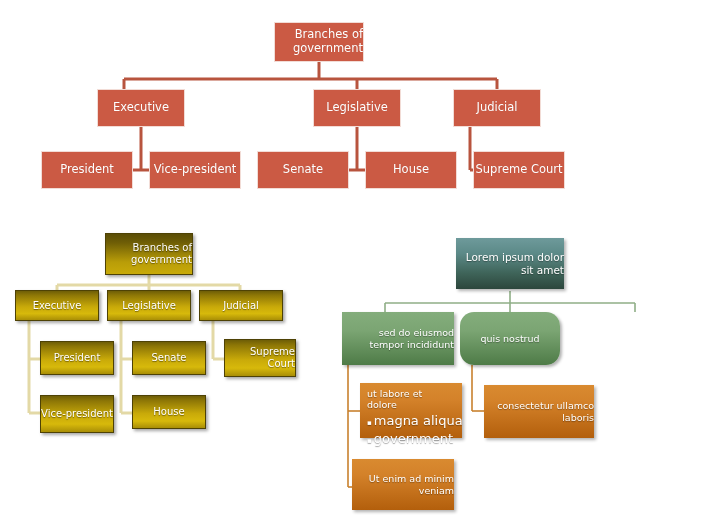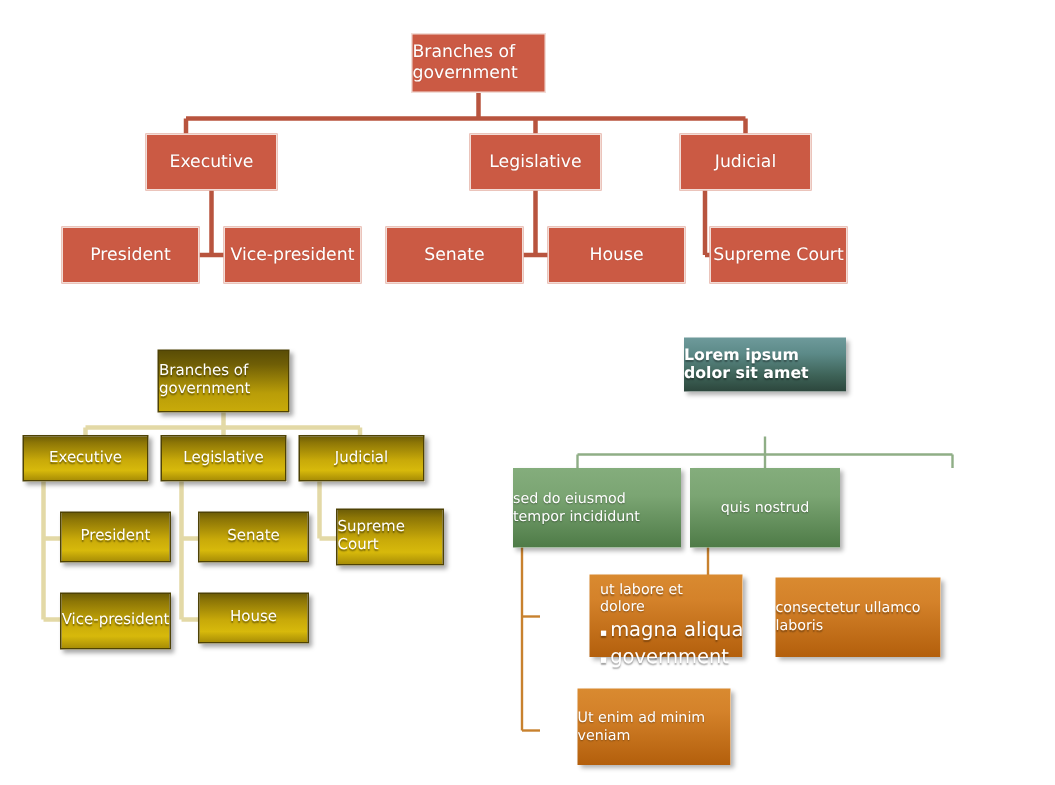"Branches of government" .node { text-align: left -> right }
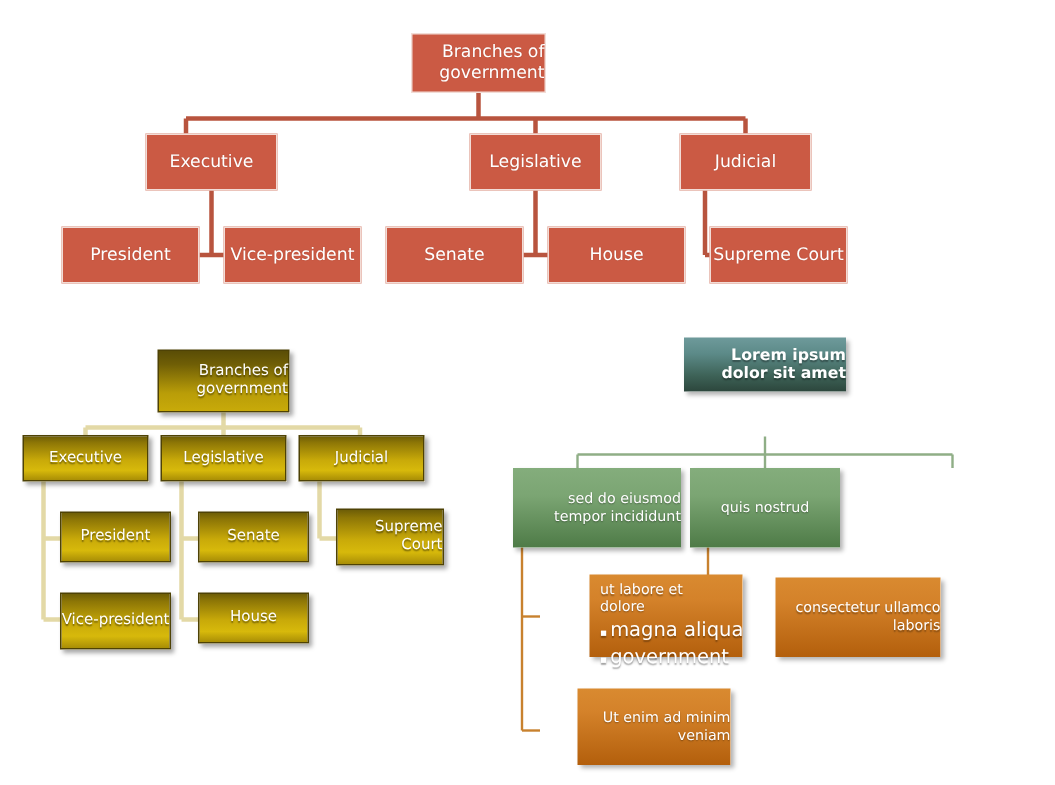"Lorem ipsum dolor sit amet" div.node { font-weight: bold -> none; height: 36px -> 51px; top: 225px -> 238px }
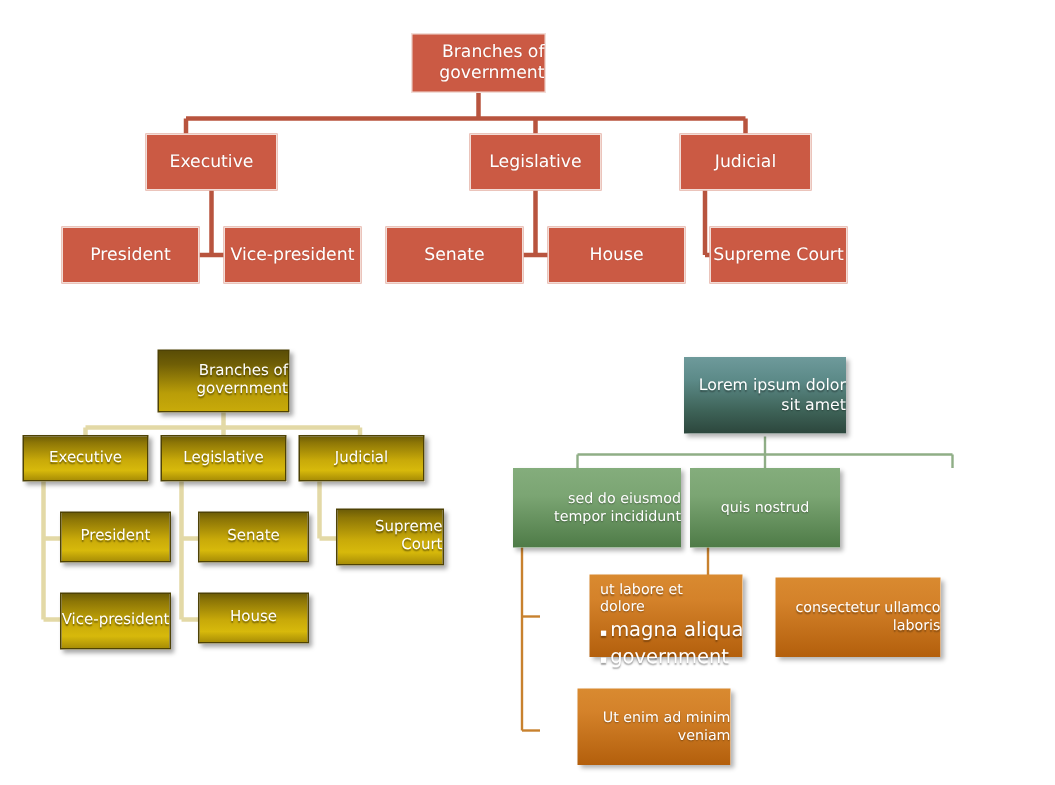"quis nostrud" div.node { border-radius: none -> 14px }
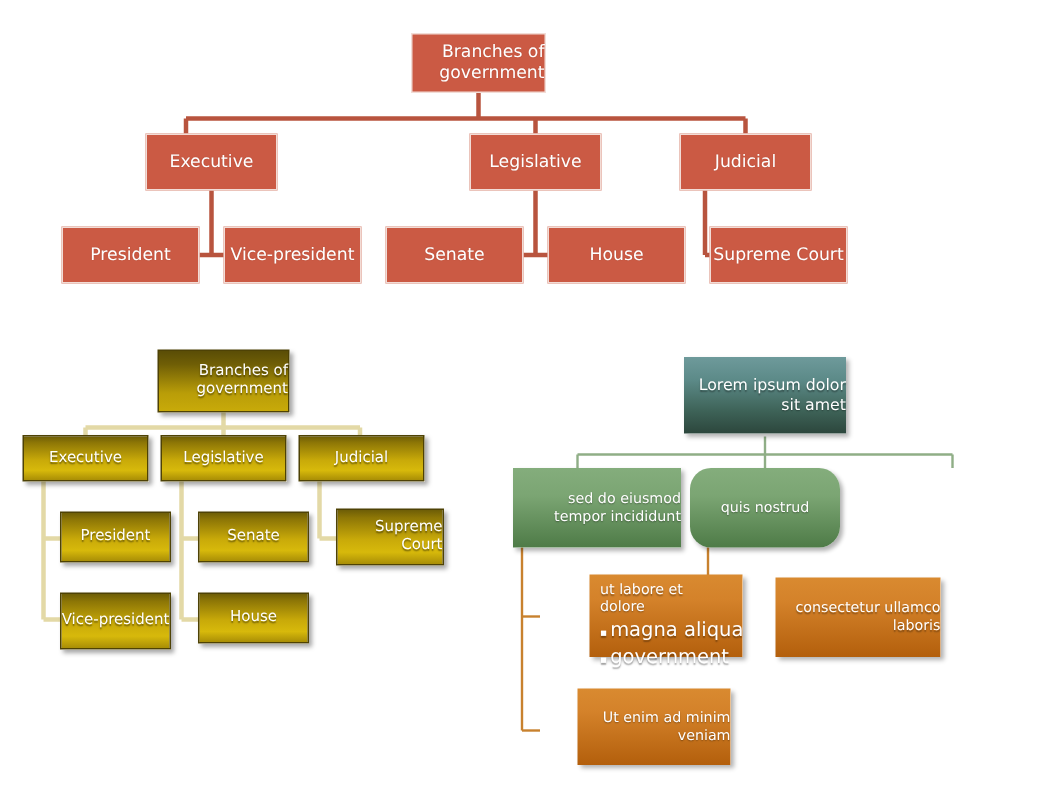"ut labore et dolore" .c3leaf { margin-left: 33px -> none }
